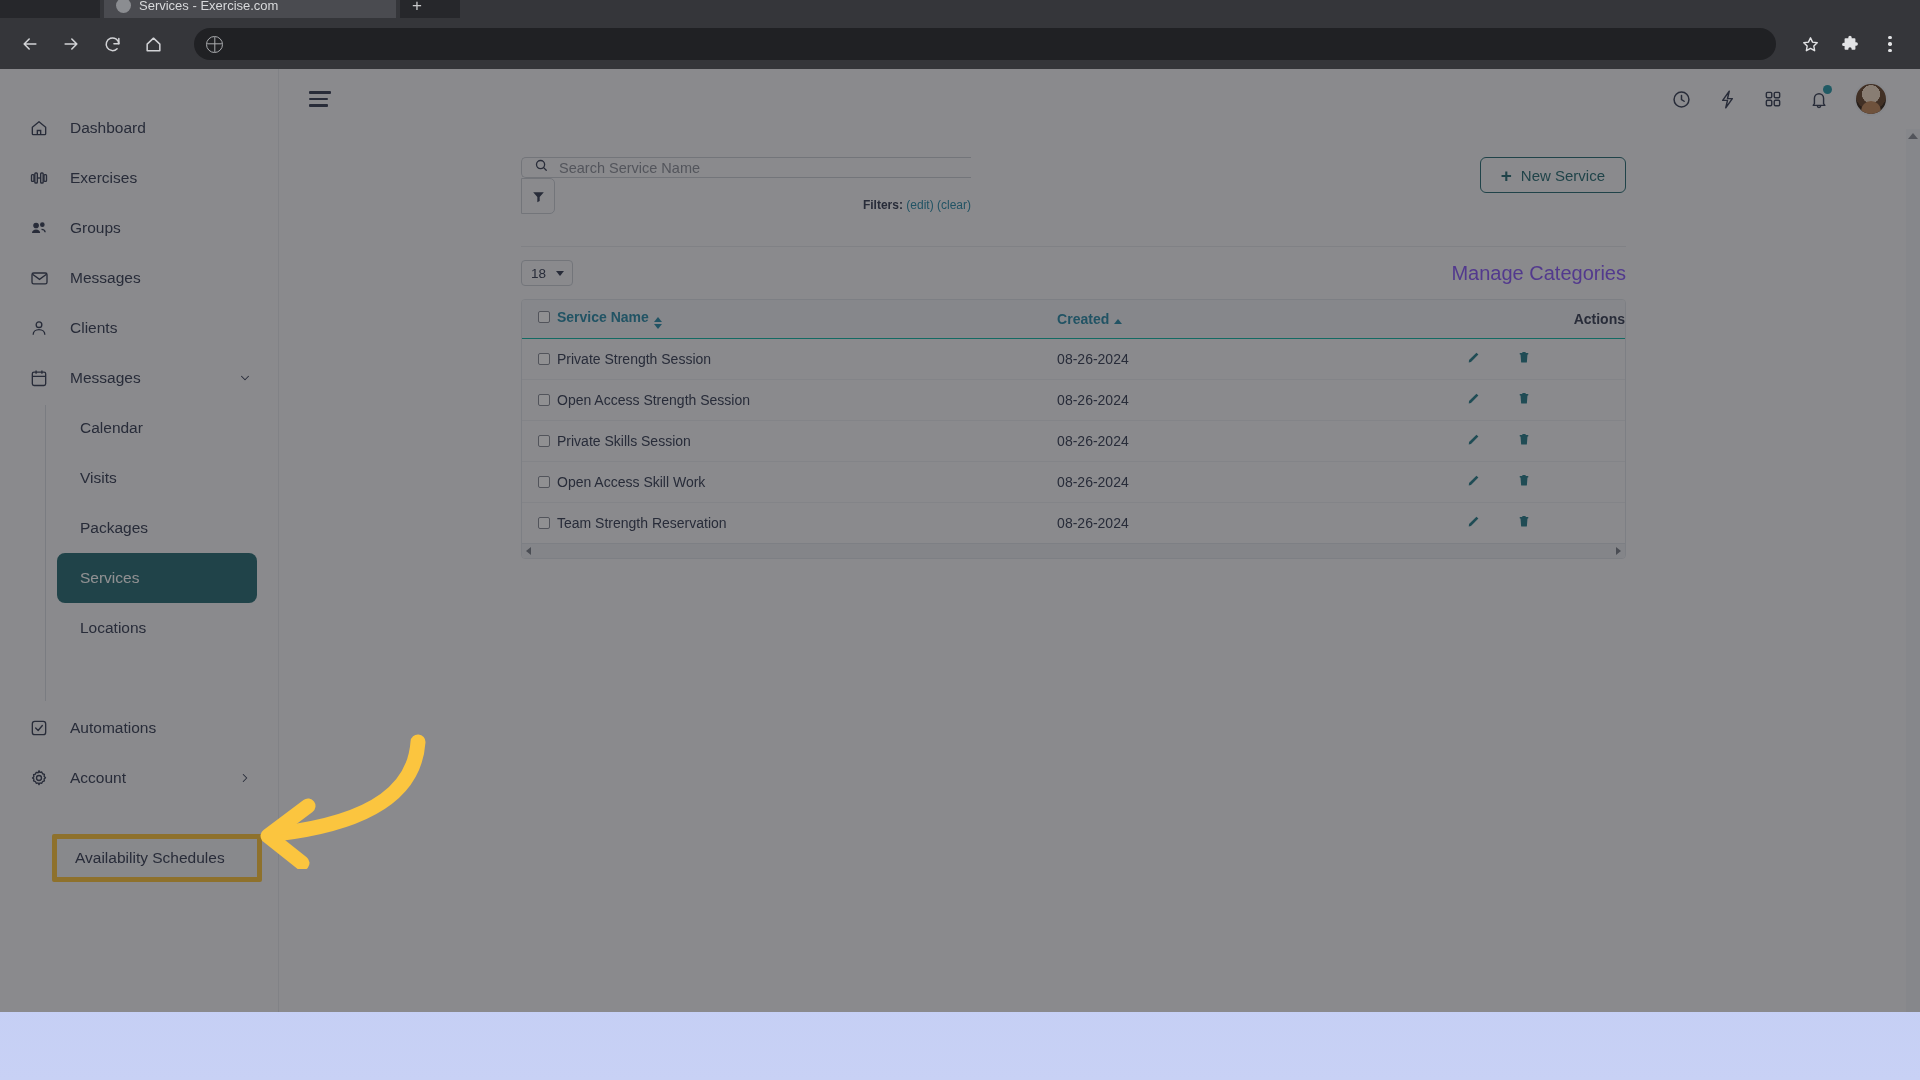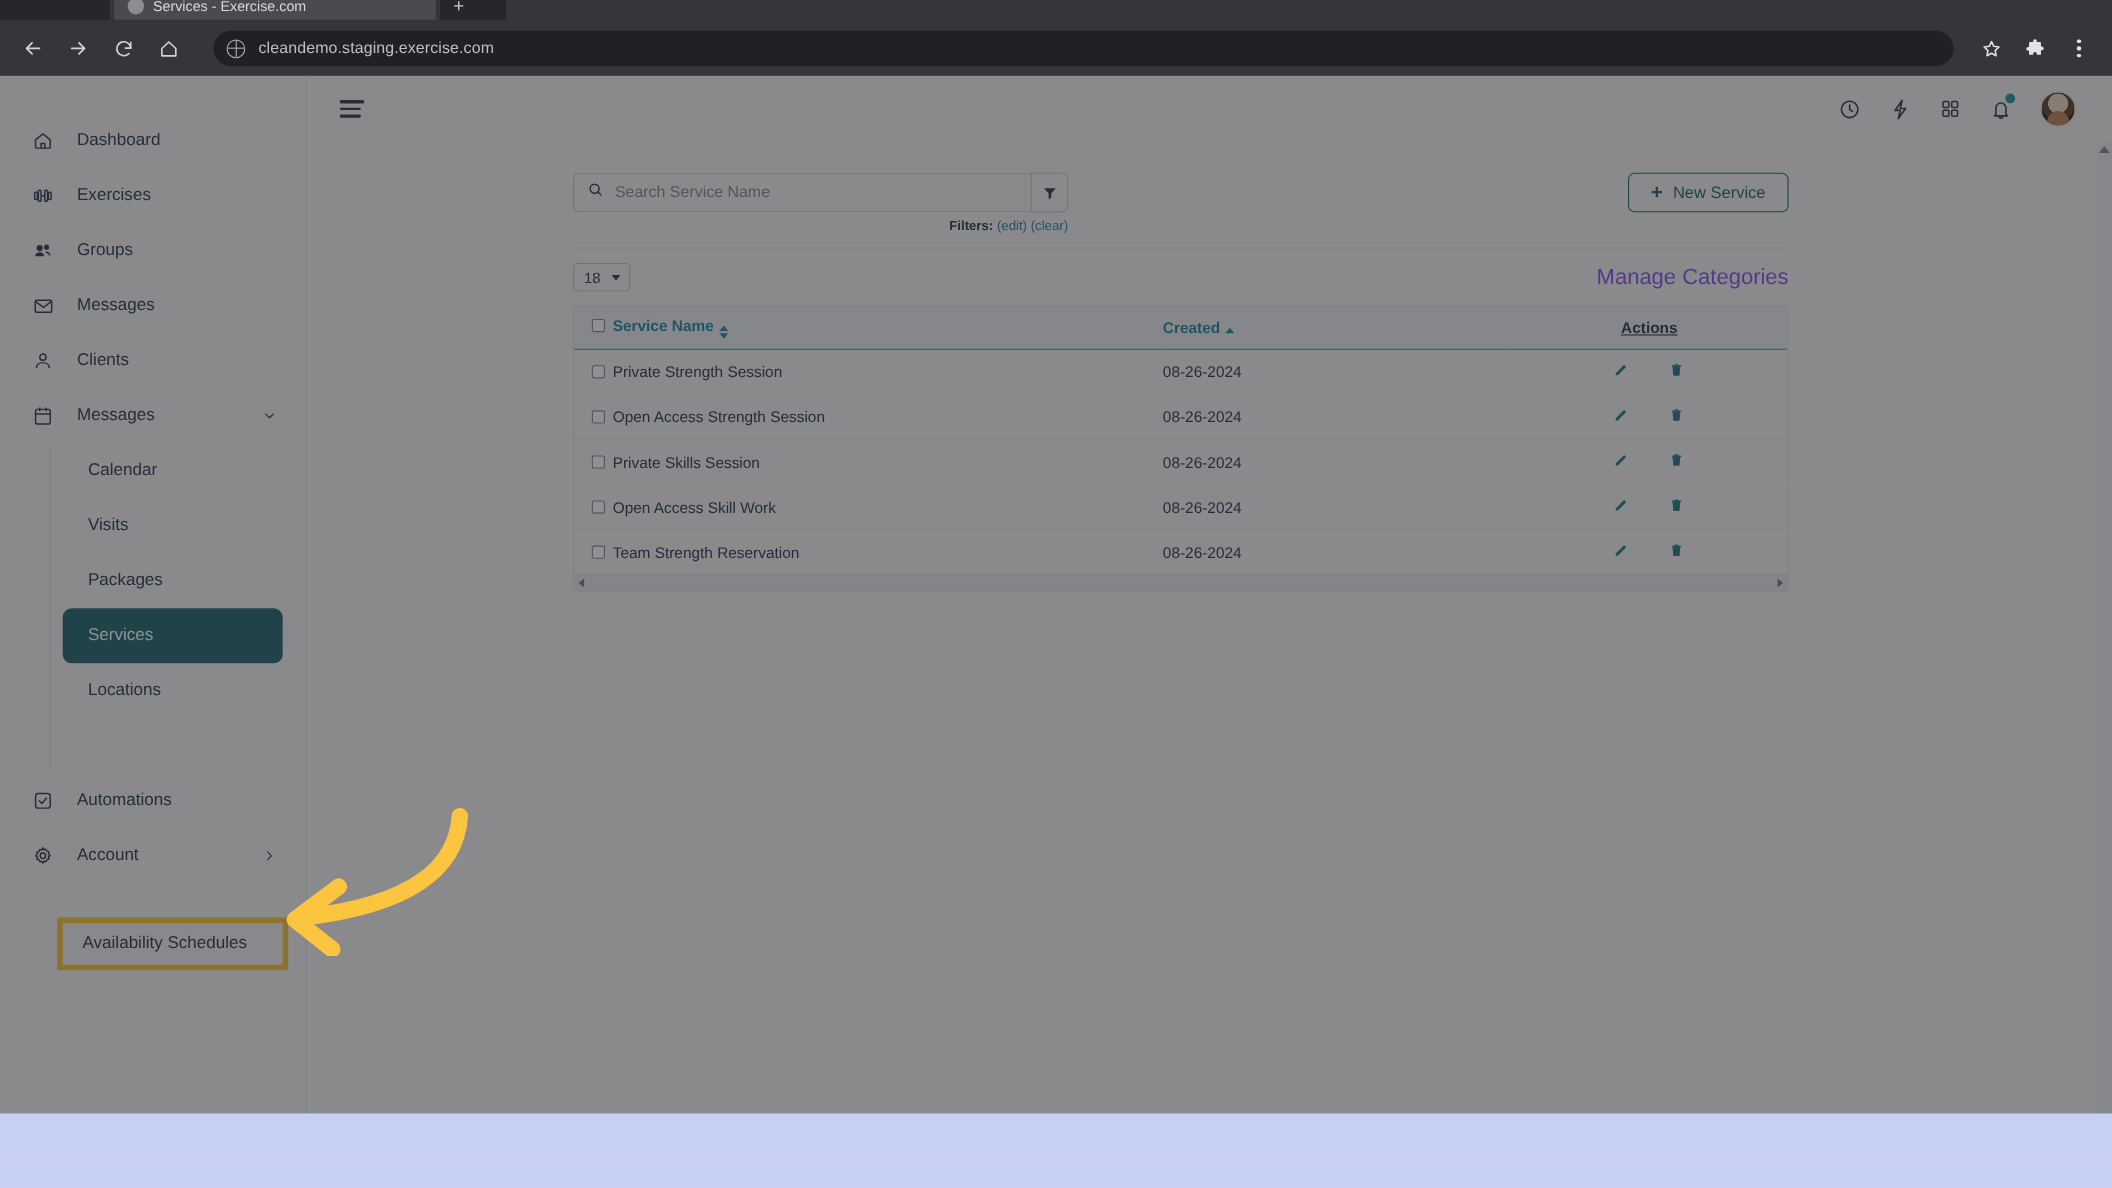"cleandemo.staging.exercise.com" span { html: <span>cleandemo.staging.exercise.com</span> -> none }
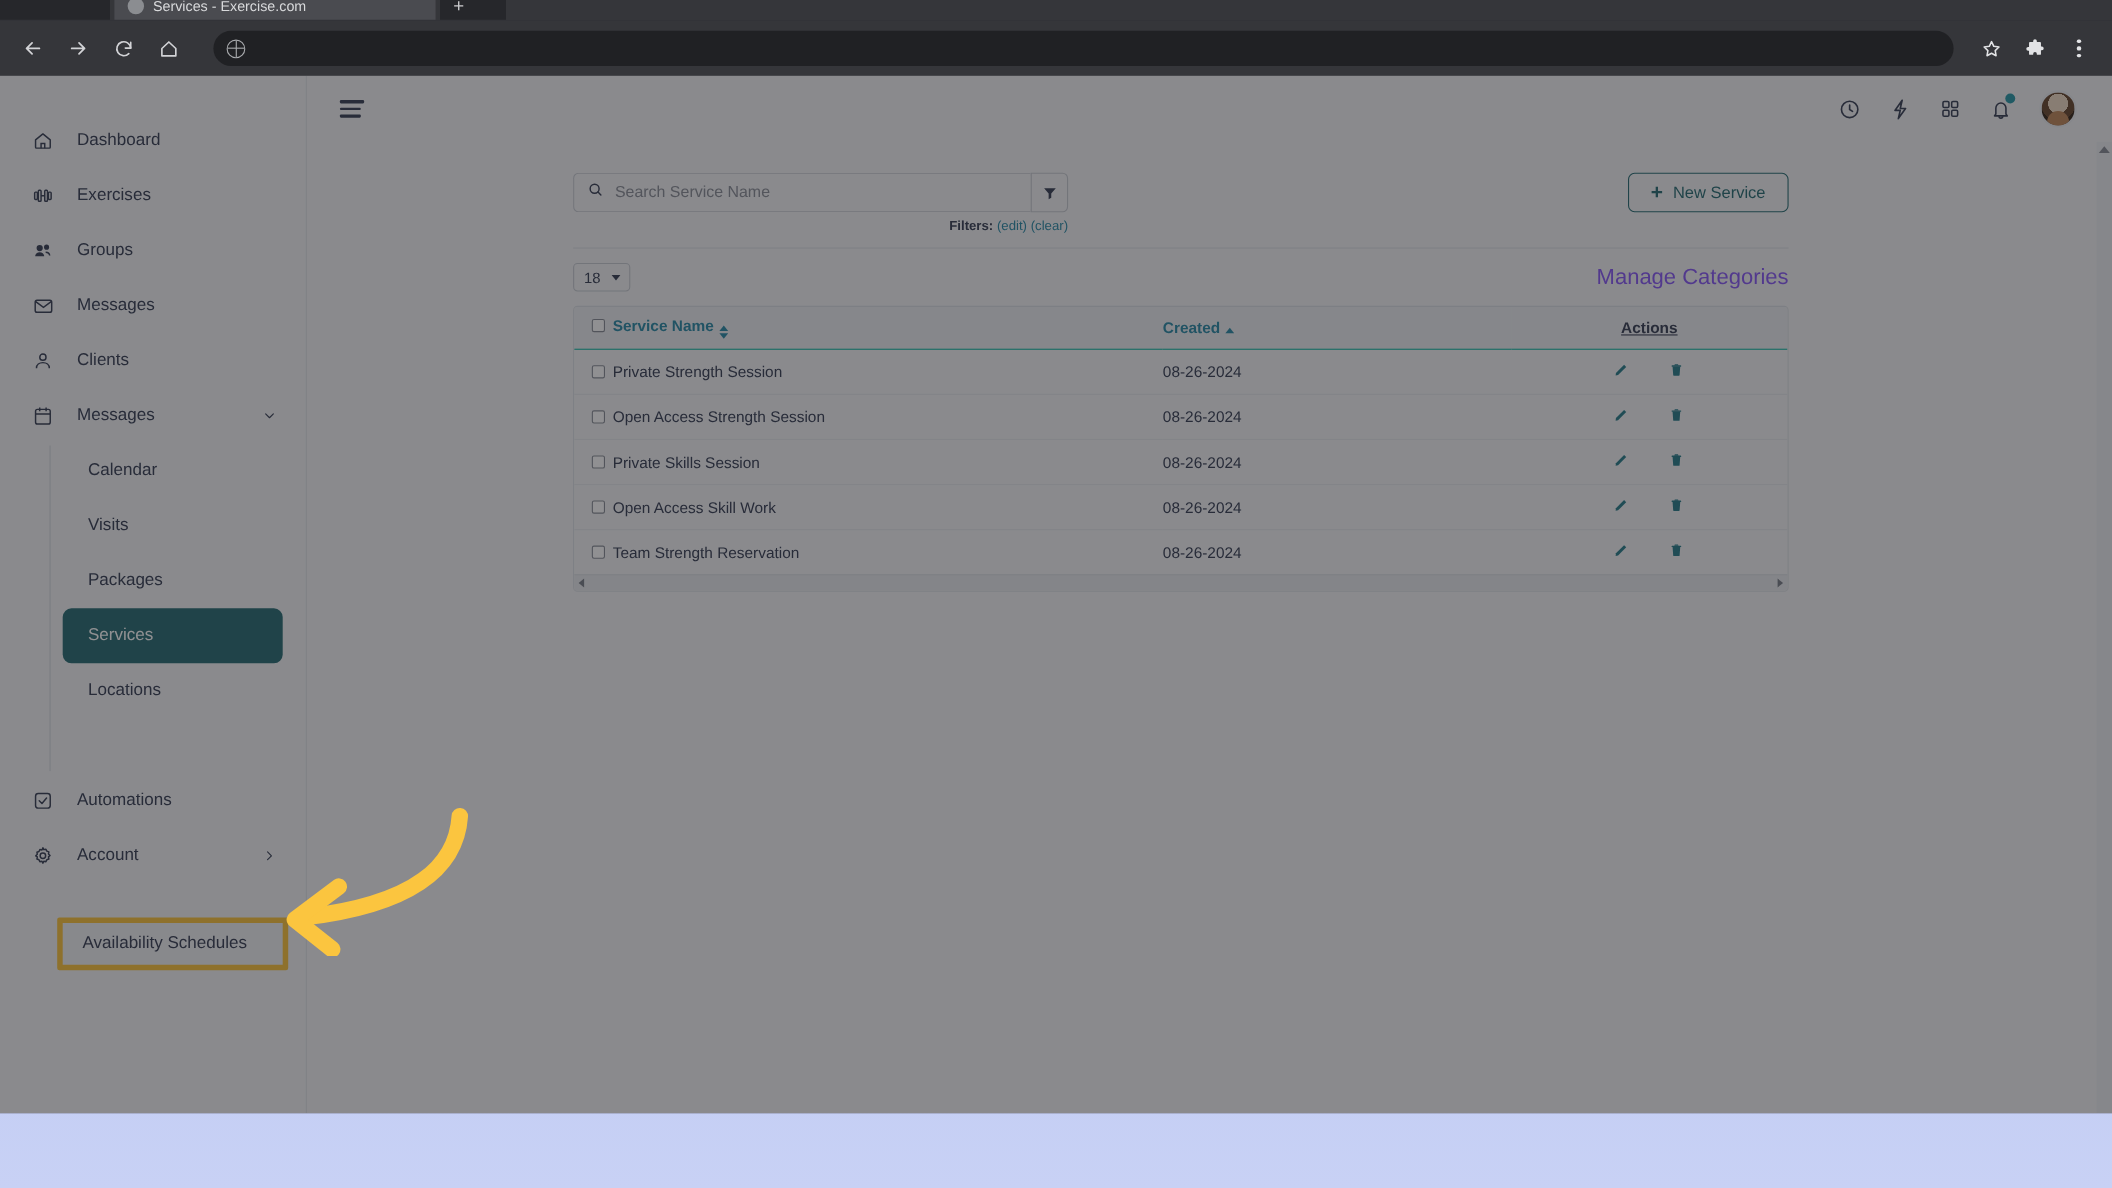"Search Service Name" #search-wrap { flex-direction: none -> column }
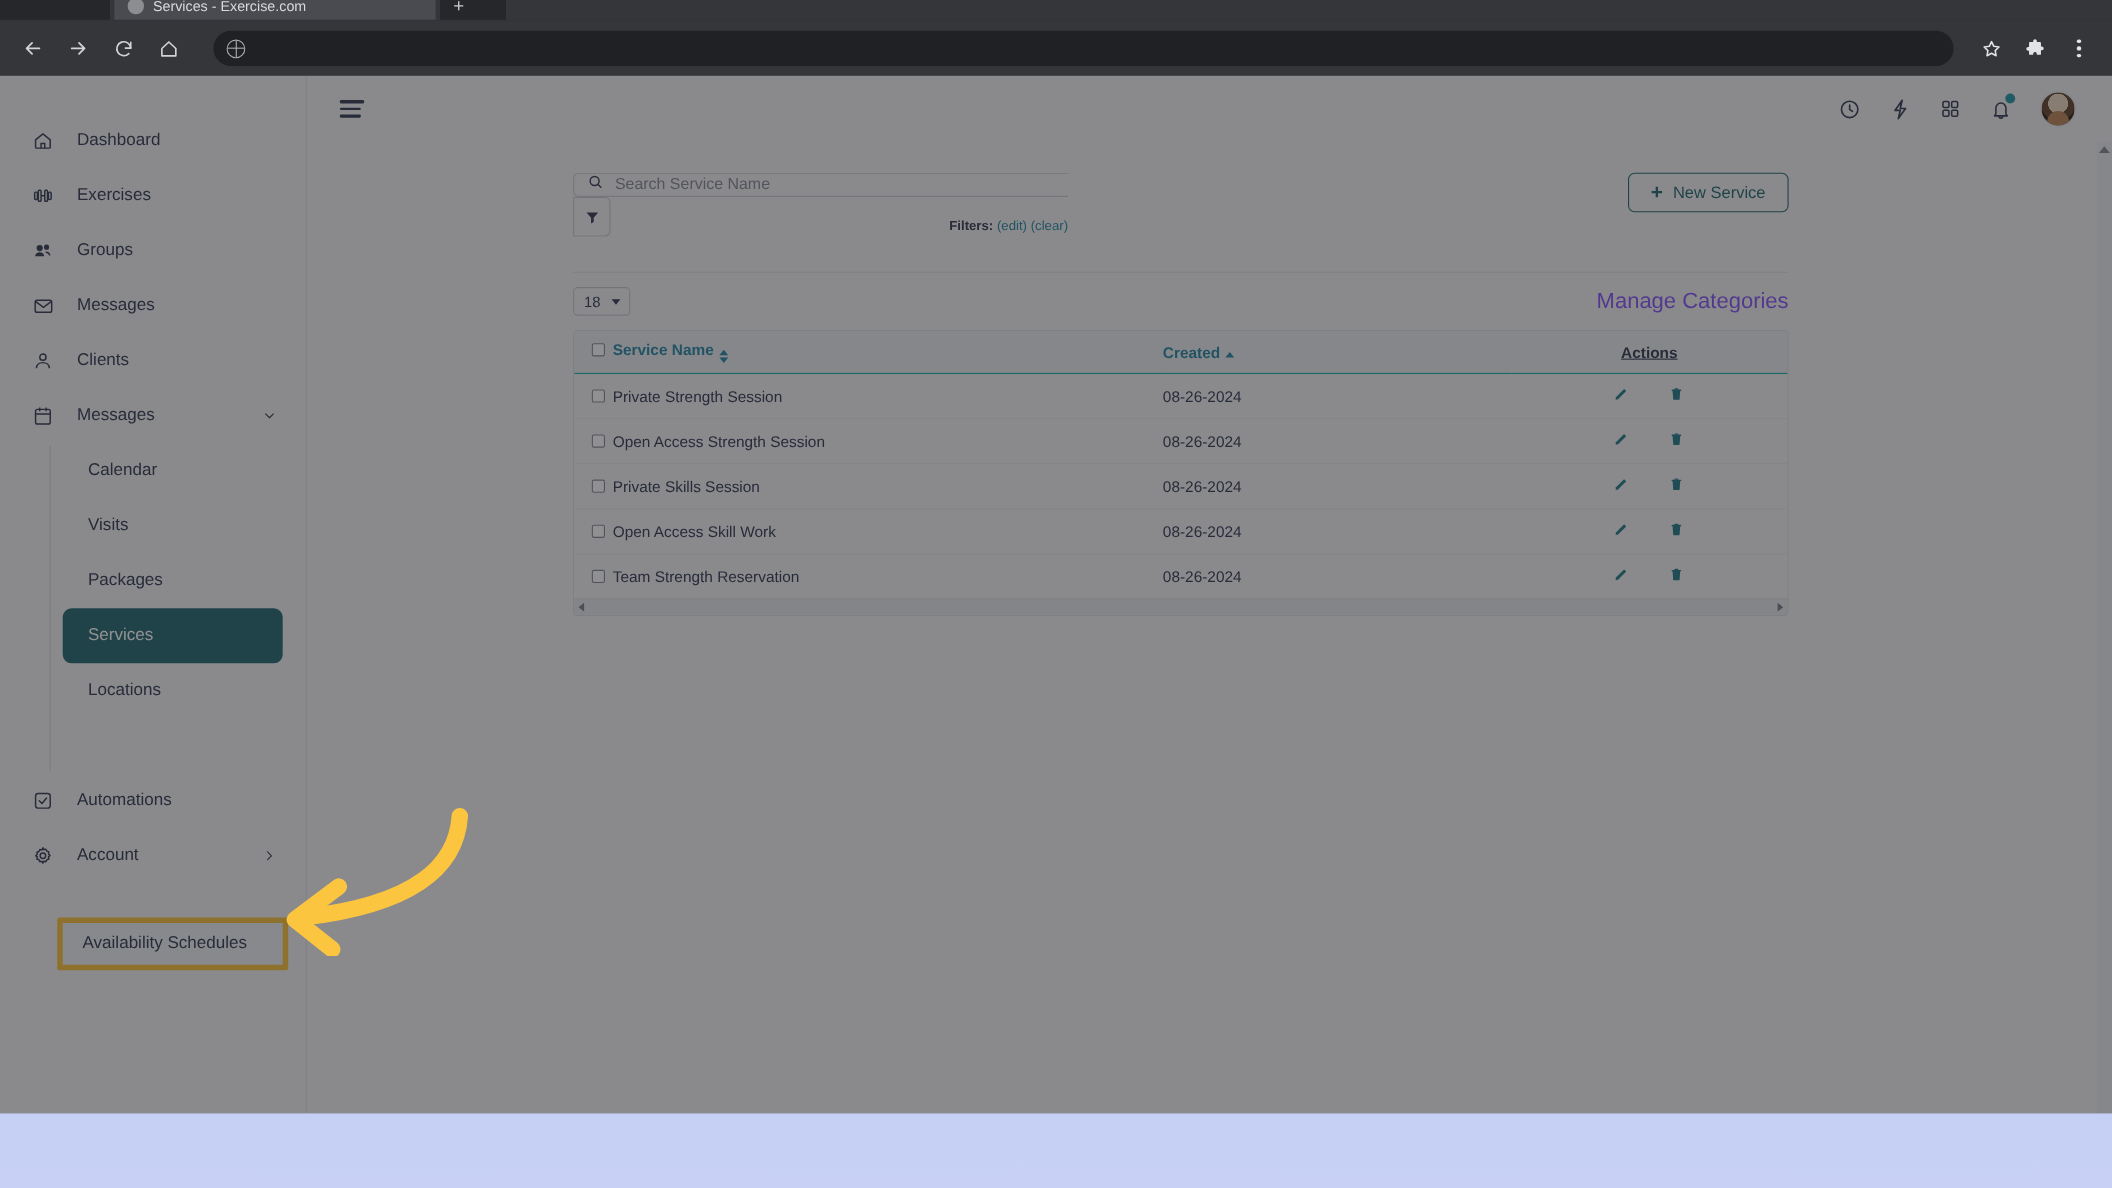"Actions" th.col-actions { text-align: center -> right; text-decoration: underline -> none }
